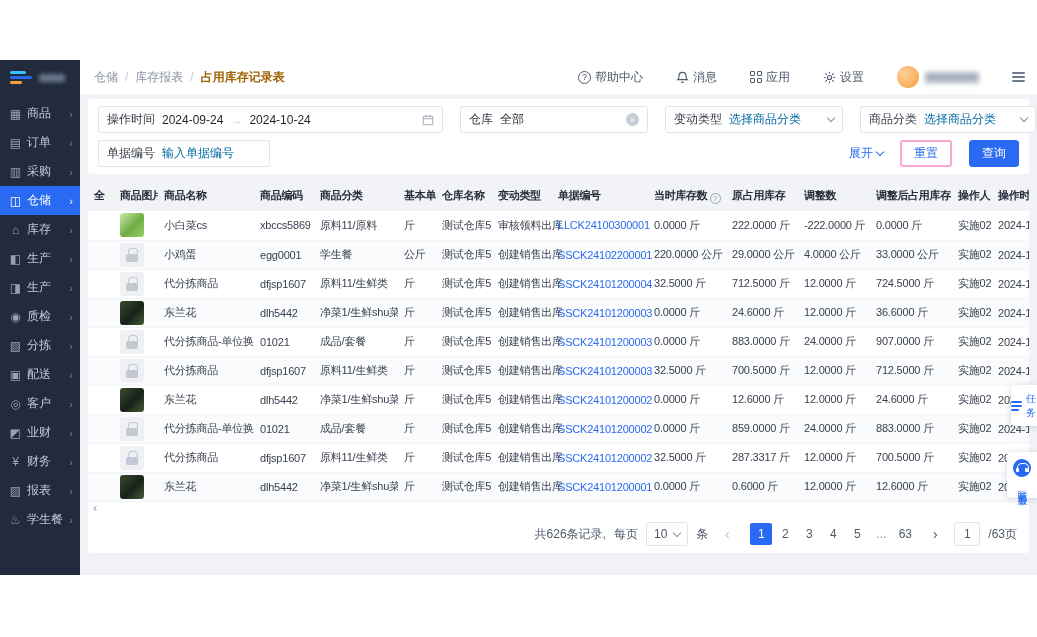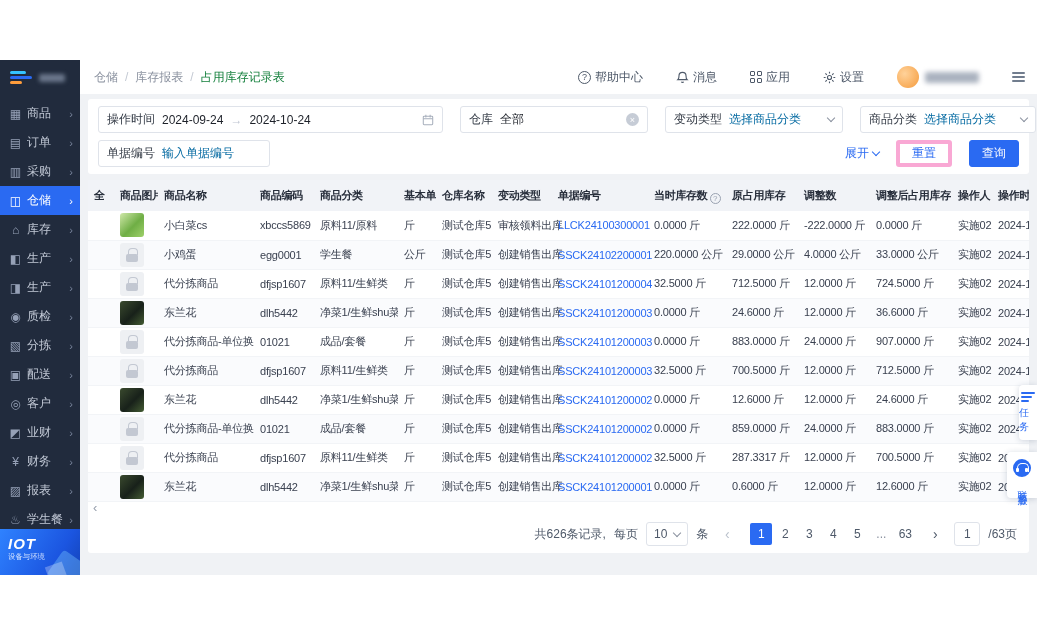"占用库存记录表" .crumb .cur { color: #15803d -> #a16207; font-weight: normal -> bold }
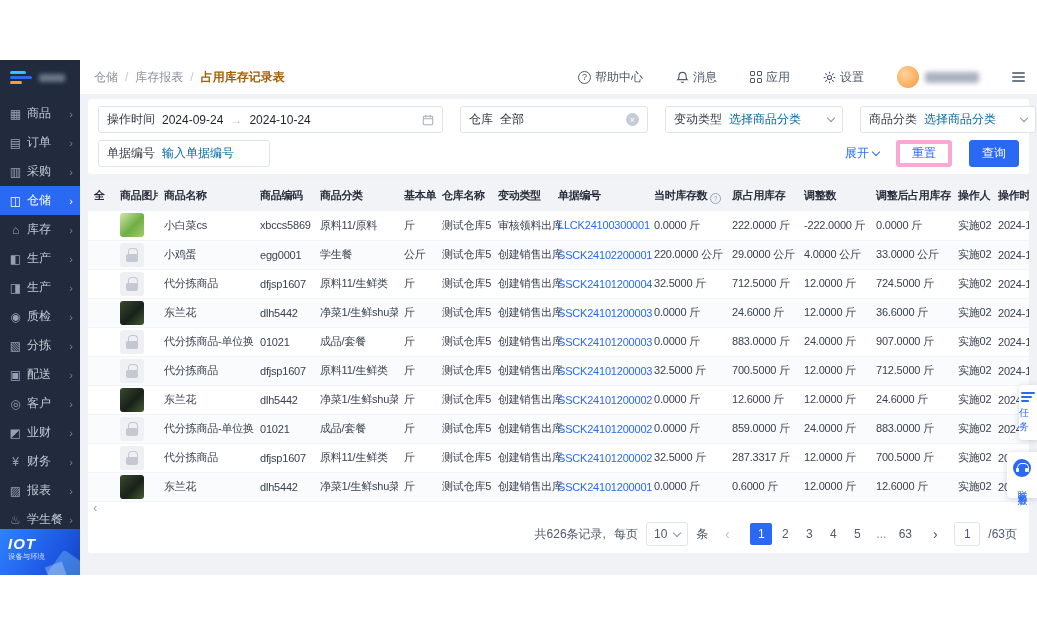"重置" .btn-outline { border: 4px solid #f9a8d4 -> 2px solid #f9a8d4 }
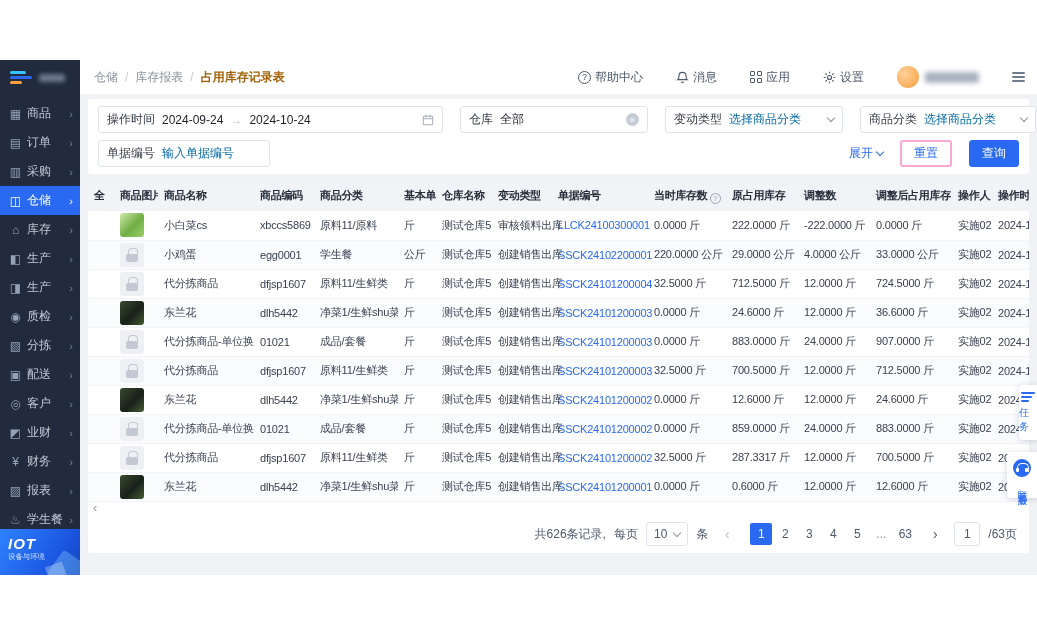"任务" .float-task { flex-direction: column -> row; width: 18px -> 26px }
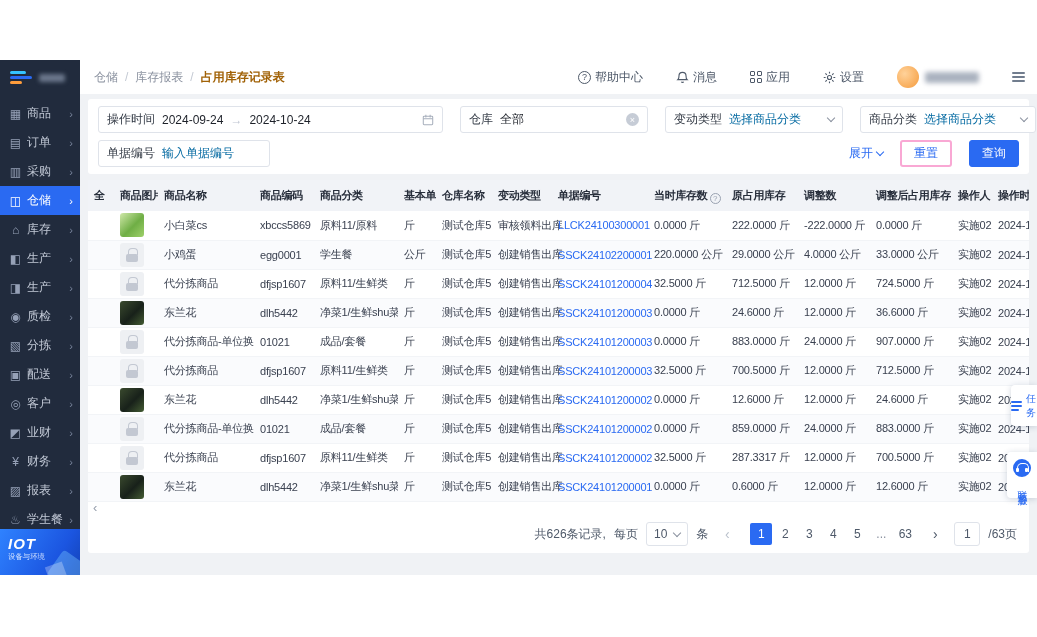"IOT" div.iot { html: <div> <div>IOT</div> <div>设备与环境</div> </div> -> none }
